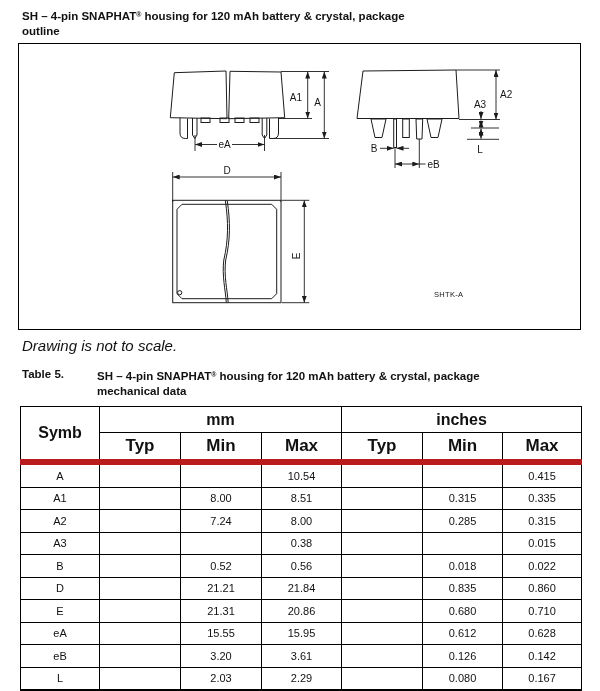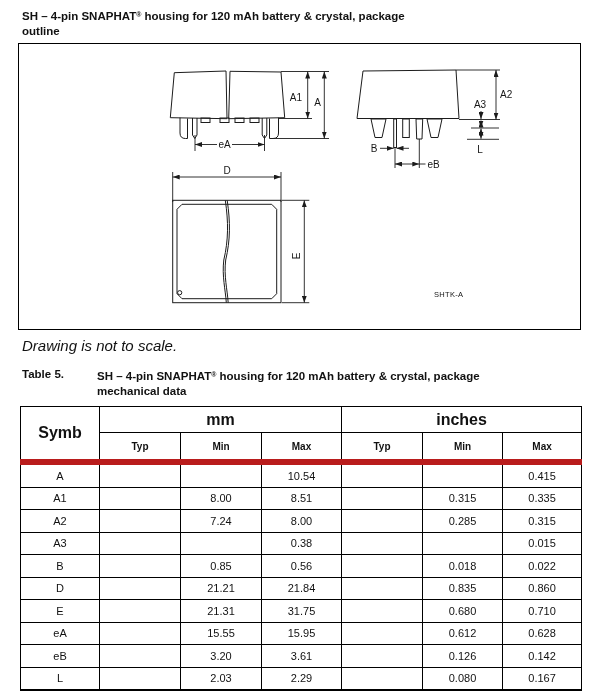"Typ" table.mech thead tr:nth-child(2) th { font-size: 10px -> 17px }
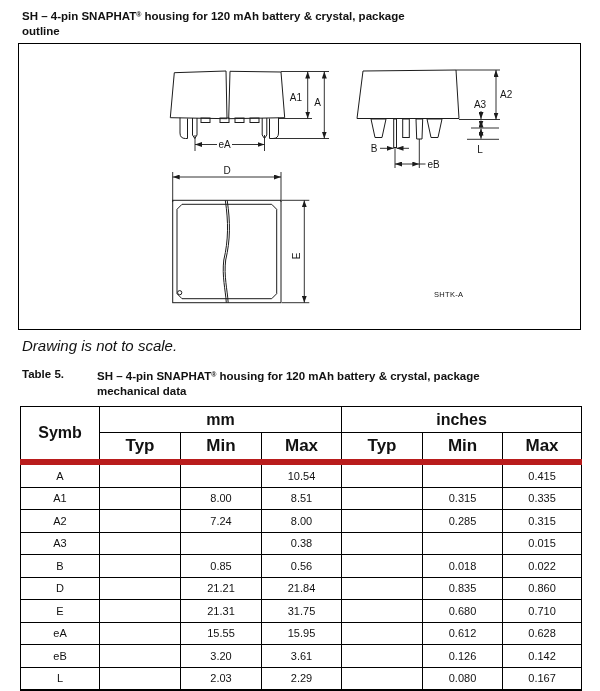"0.85" td { text: 0.85 -> 0.52 }
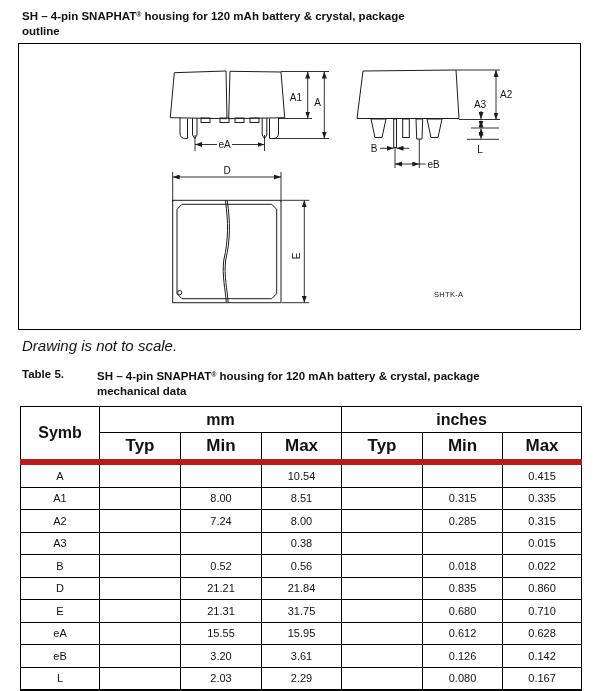"31.75" td { text: 31.75 -> 20.86 }
